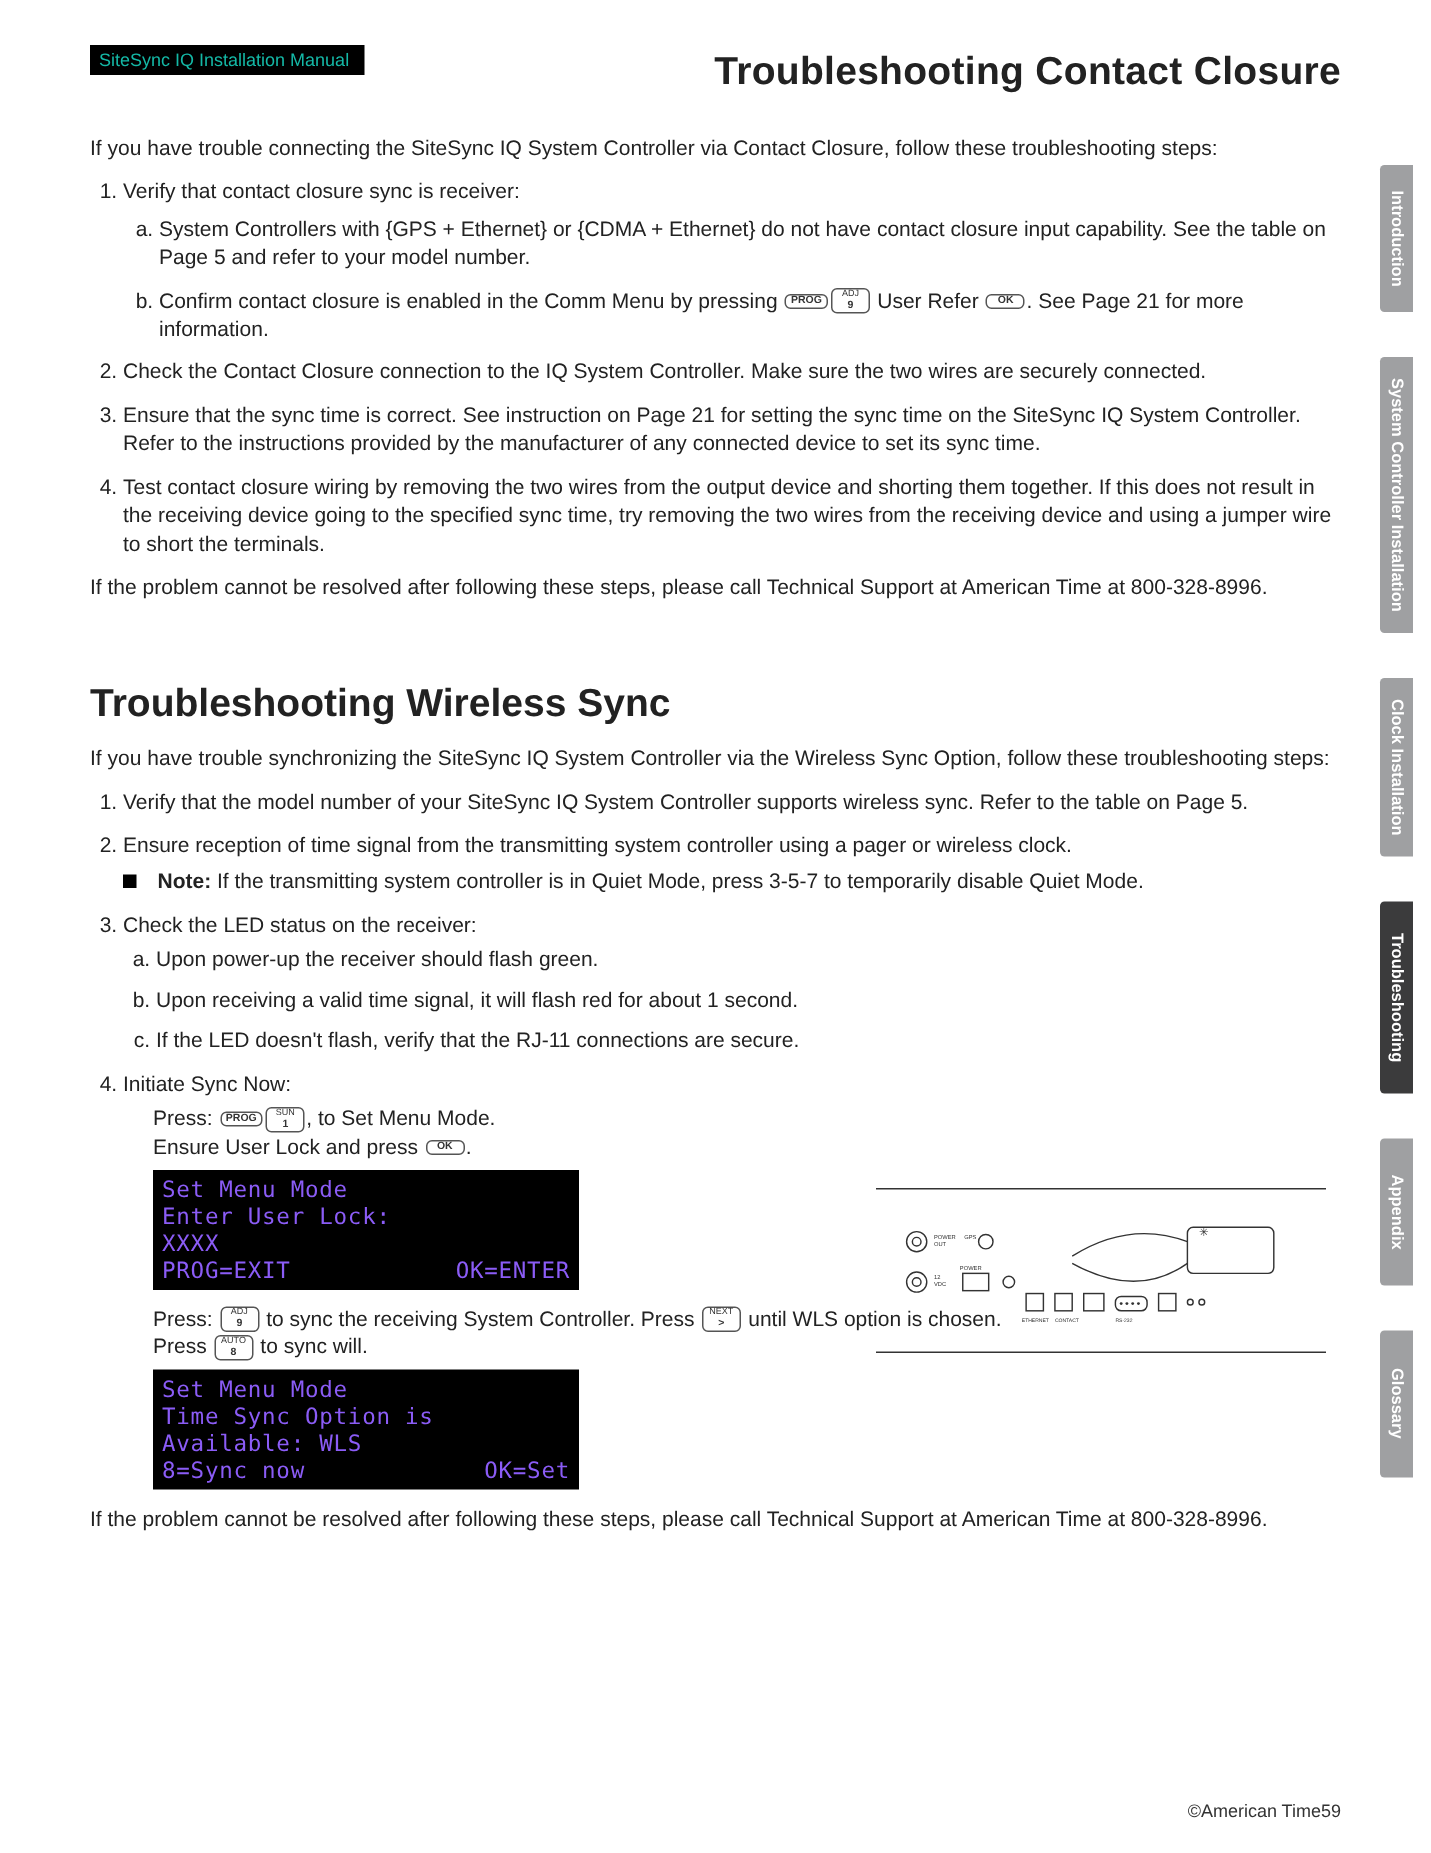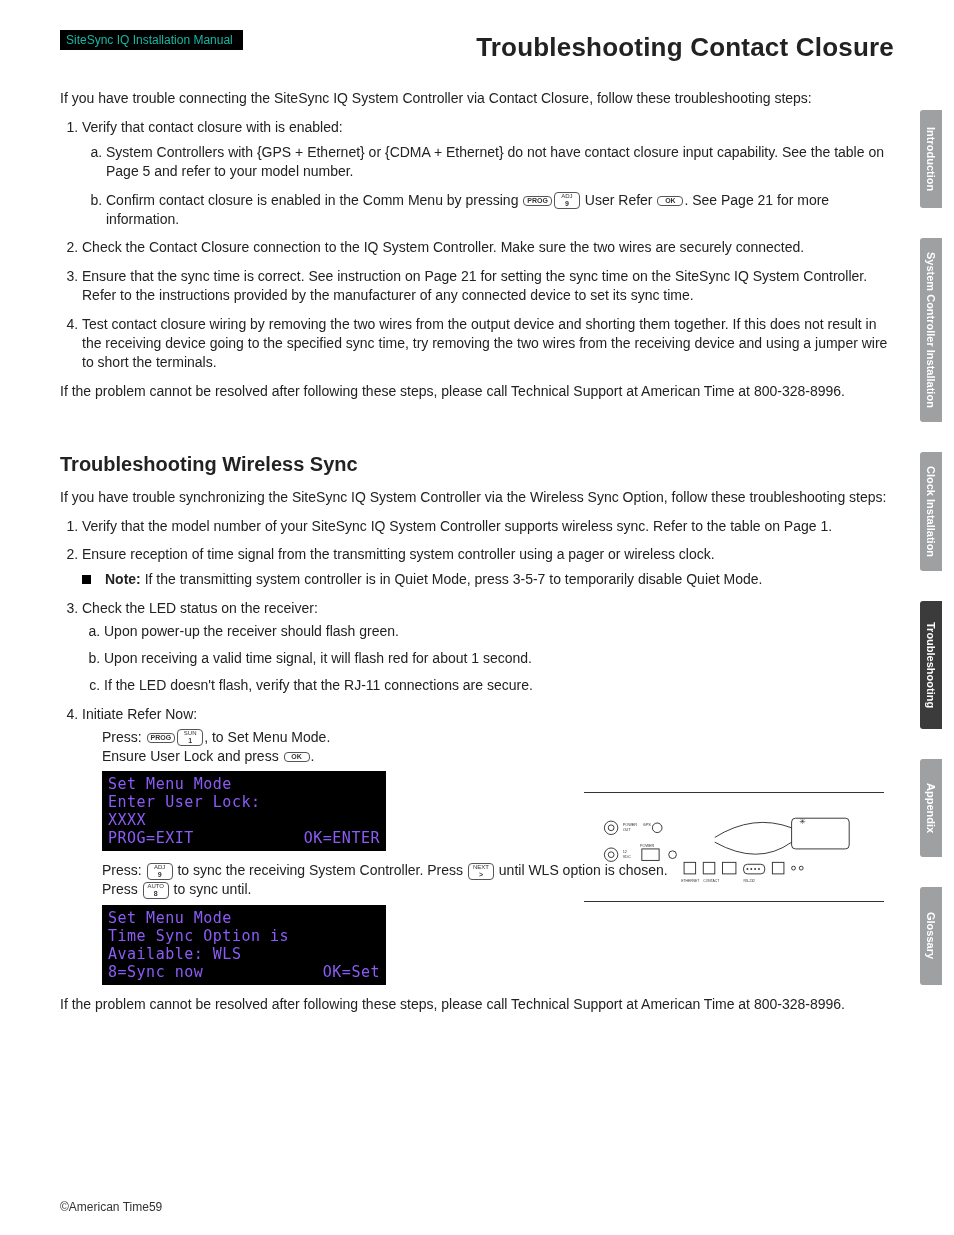"Verify that contact closure with" span { text: with is enabled -> sync is receiver }
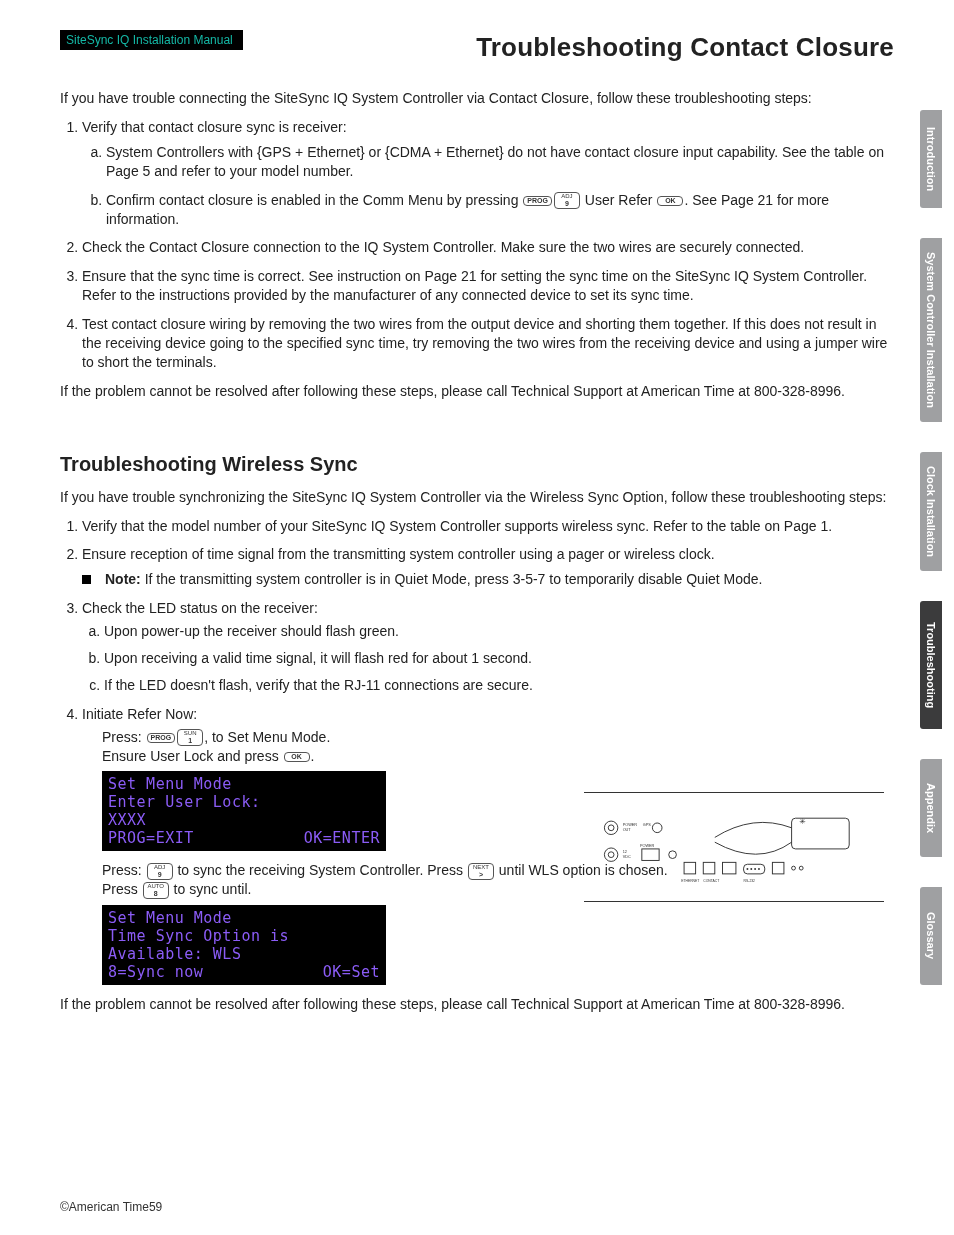"Troubleshooting Wireless Sync" .section-title-left { font-size: 20px -> 26px }
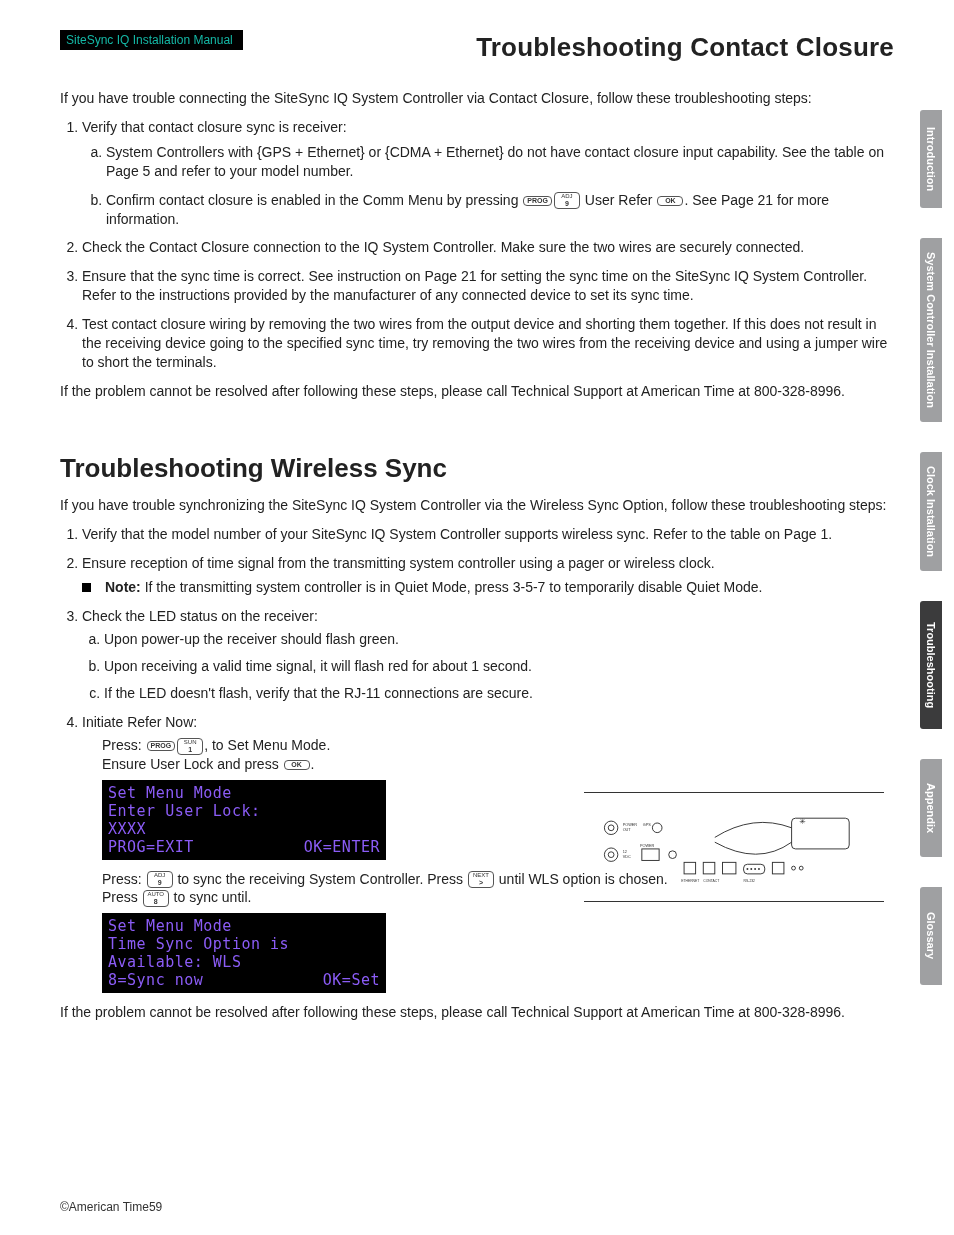"Verify that the model number" li { text: 1 -> 5 }
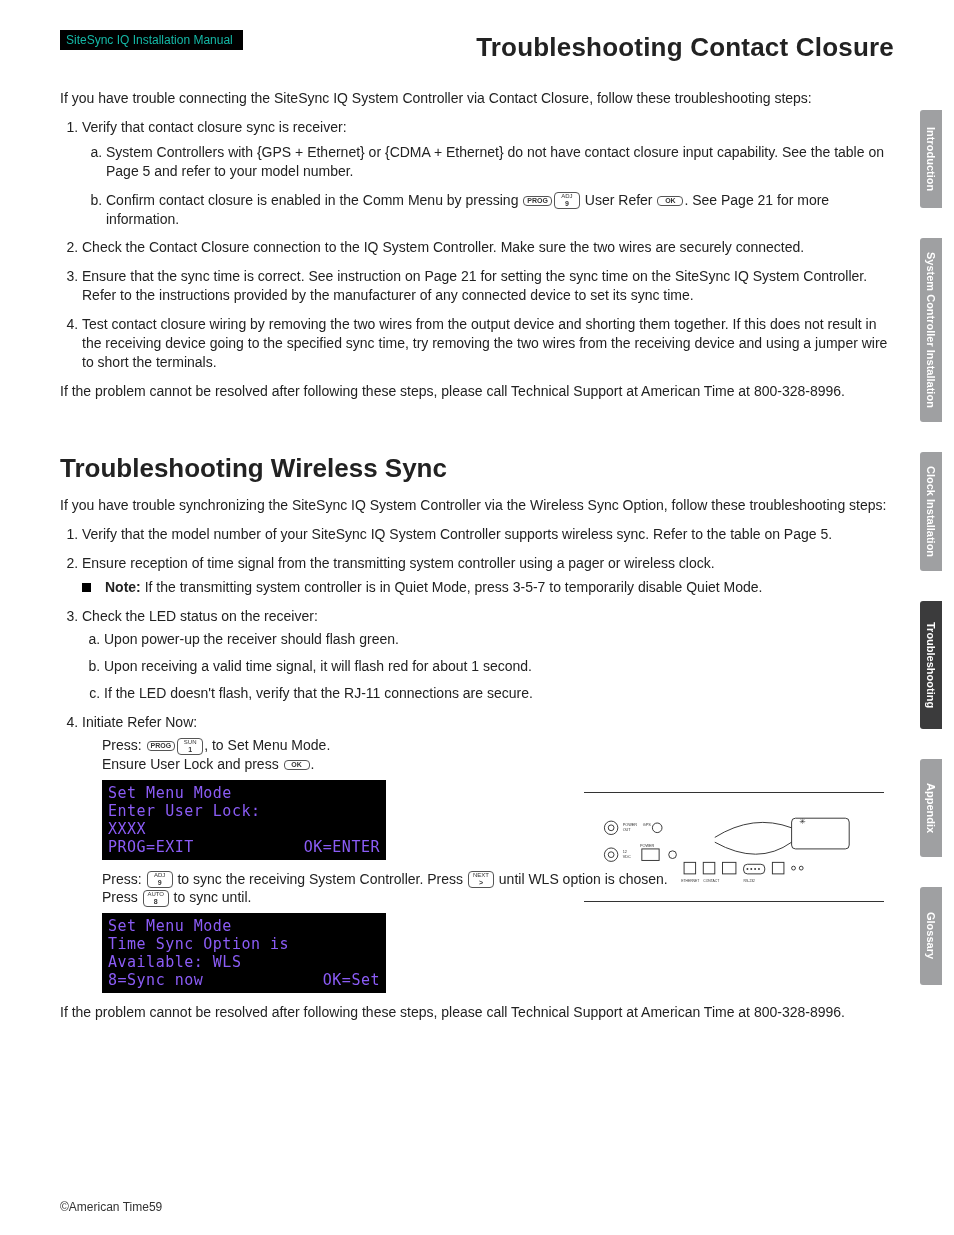"Initiate Refer Now:" span { text: Refer -> Sync }
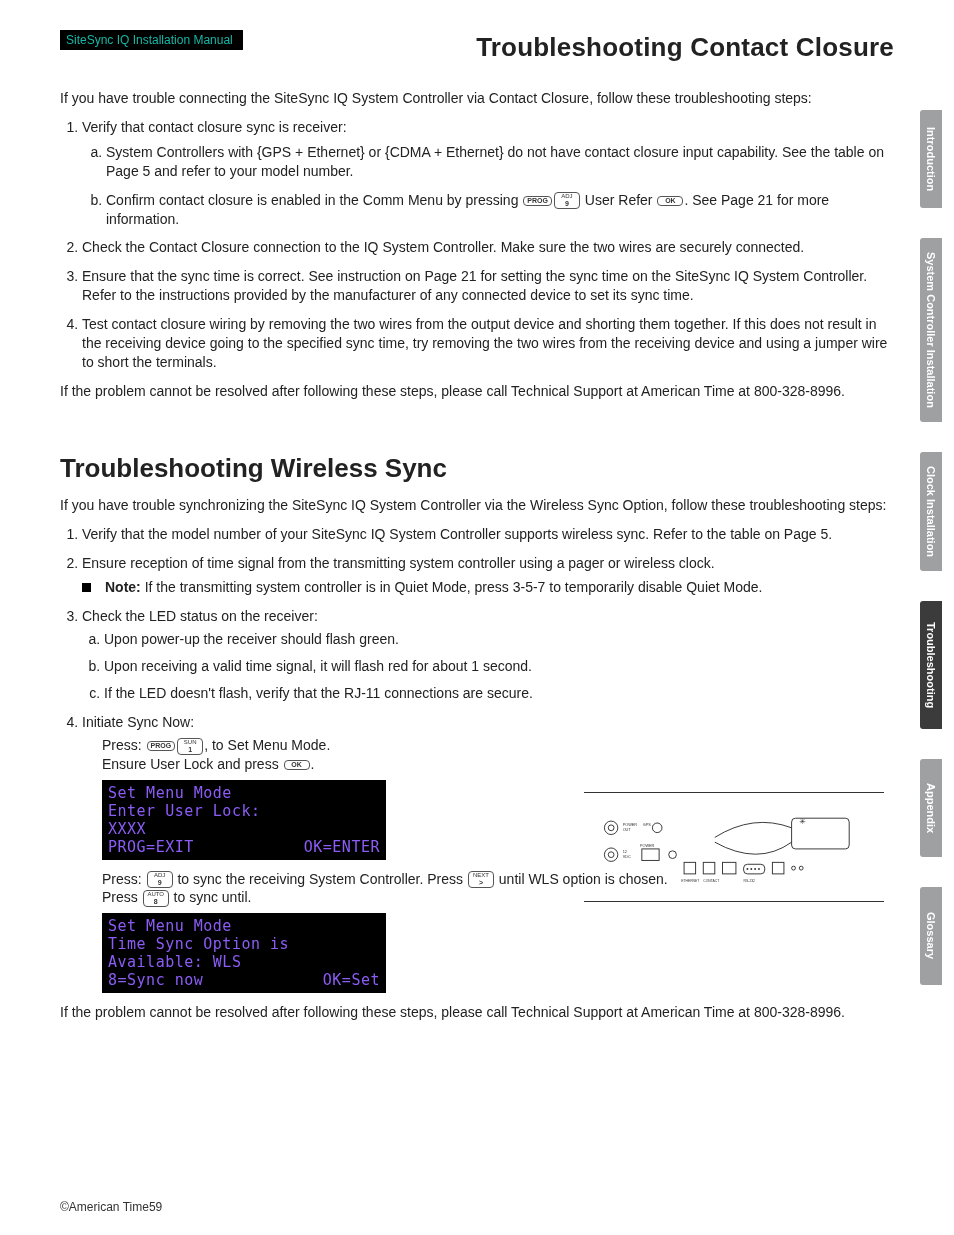"to sync until." span { text: until -> will }
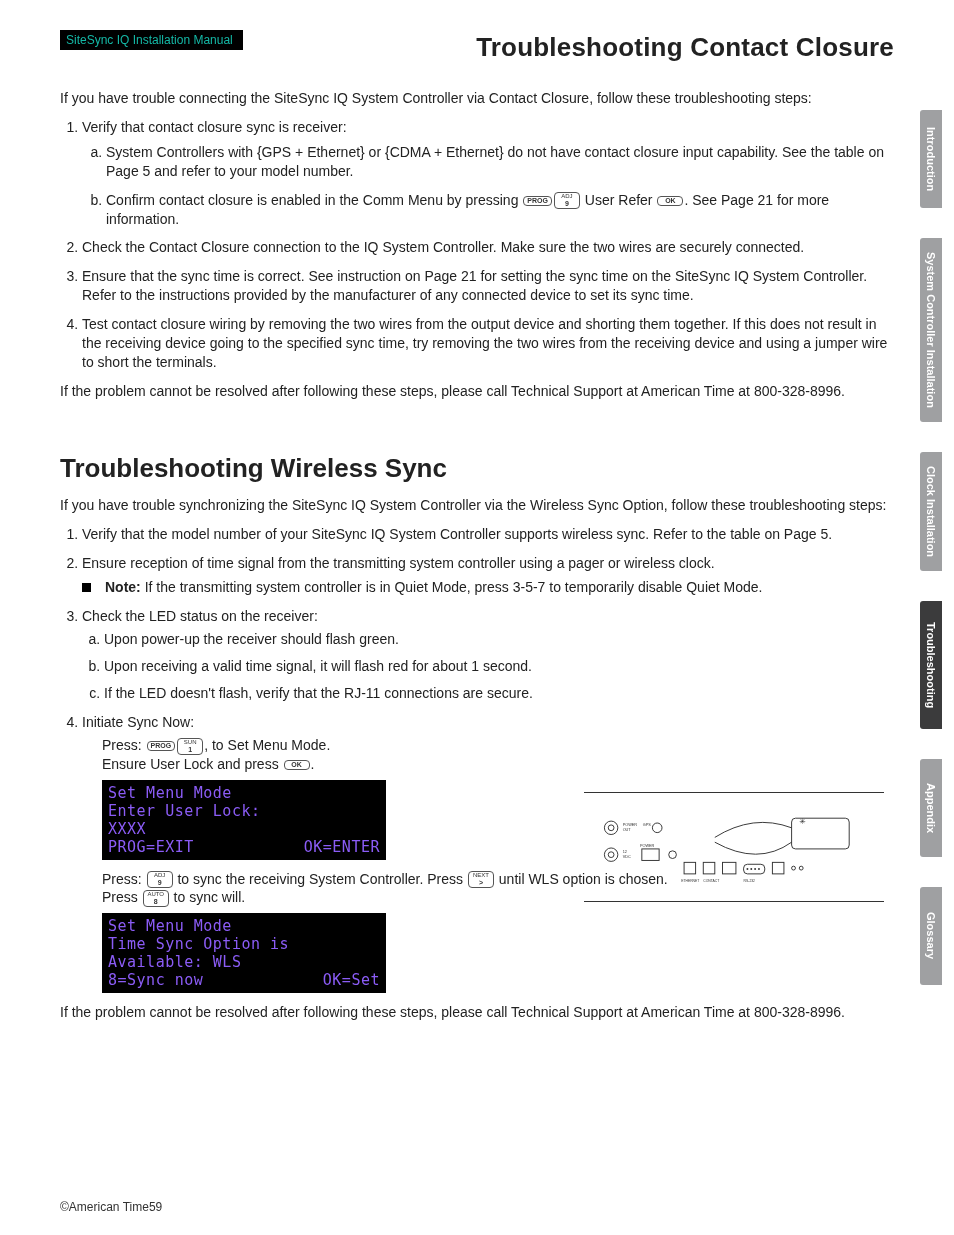"©American Time" .footer { justify-content: flex-start -> flex-end }
